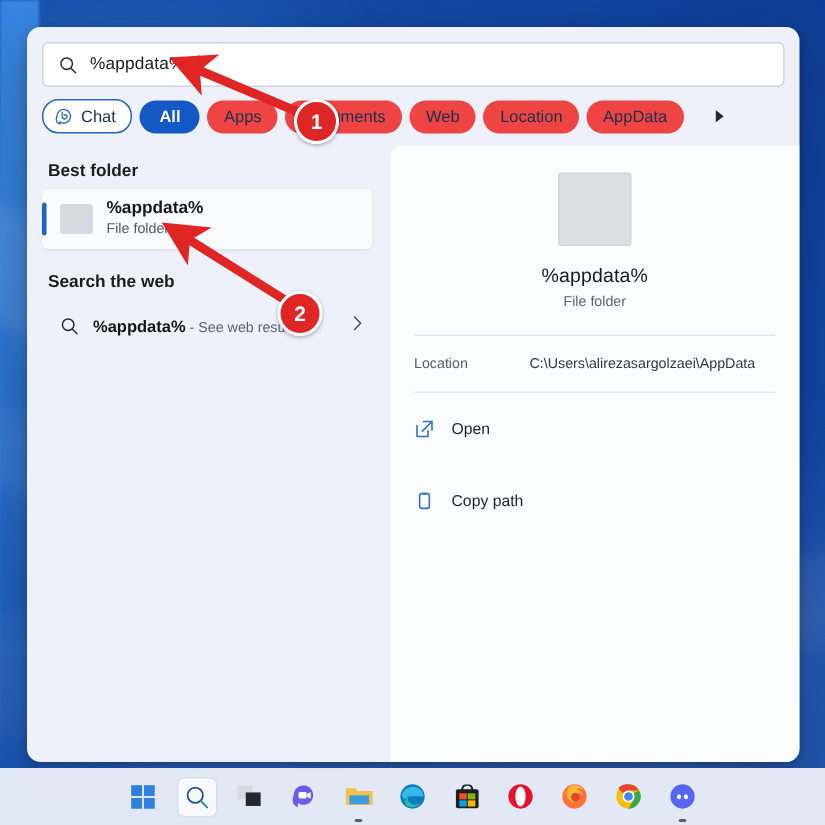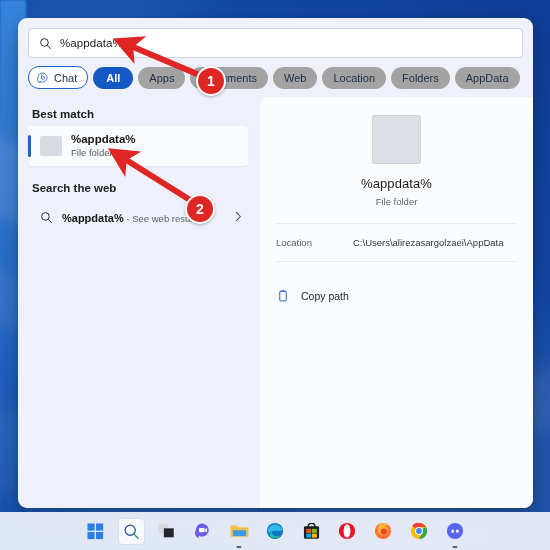"Apps" .pill { background: #a3a3a3 -> #ef4444 }
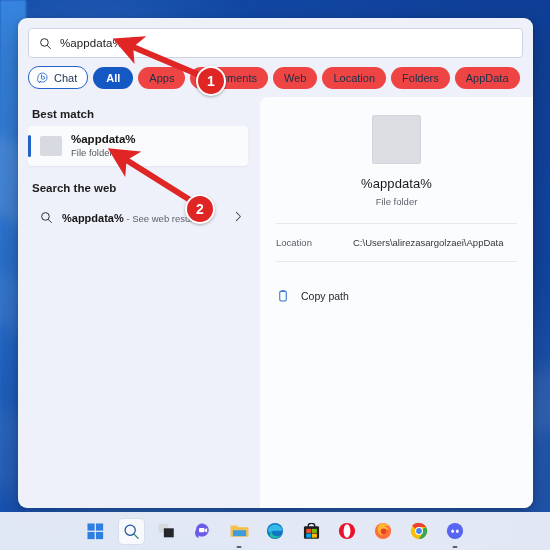"Folders" div.pill { html: <div>Folders</div> -> none }
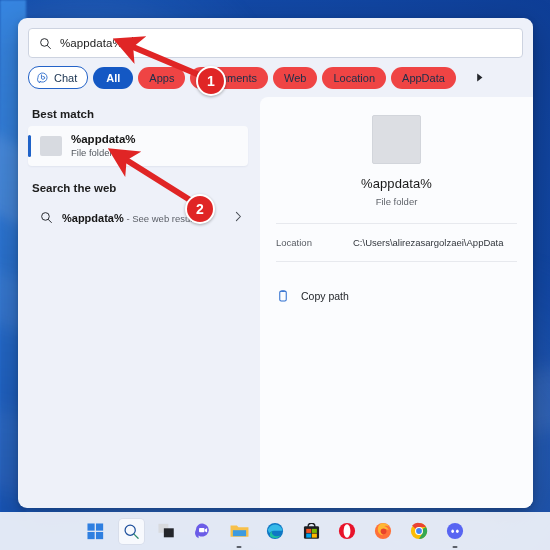"Best match" div.section-title { text: match -> folder }
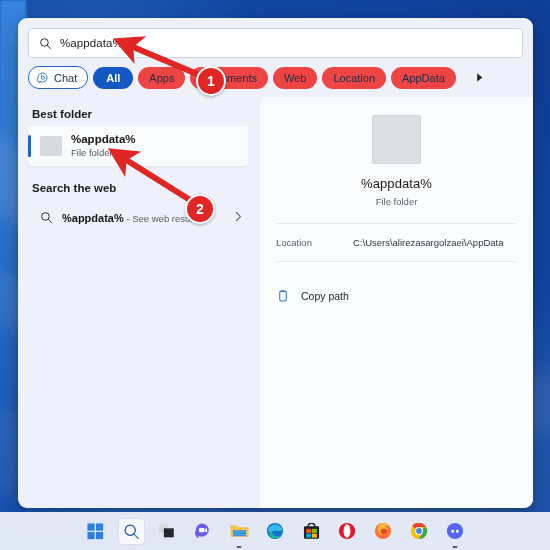"Open" div.action { html: none -> <div> <svg> <path></path> <path></path> <path></path> </svg> <span>Open</span> </div> }
